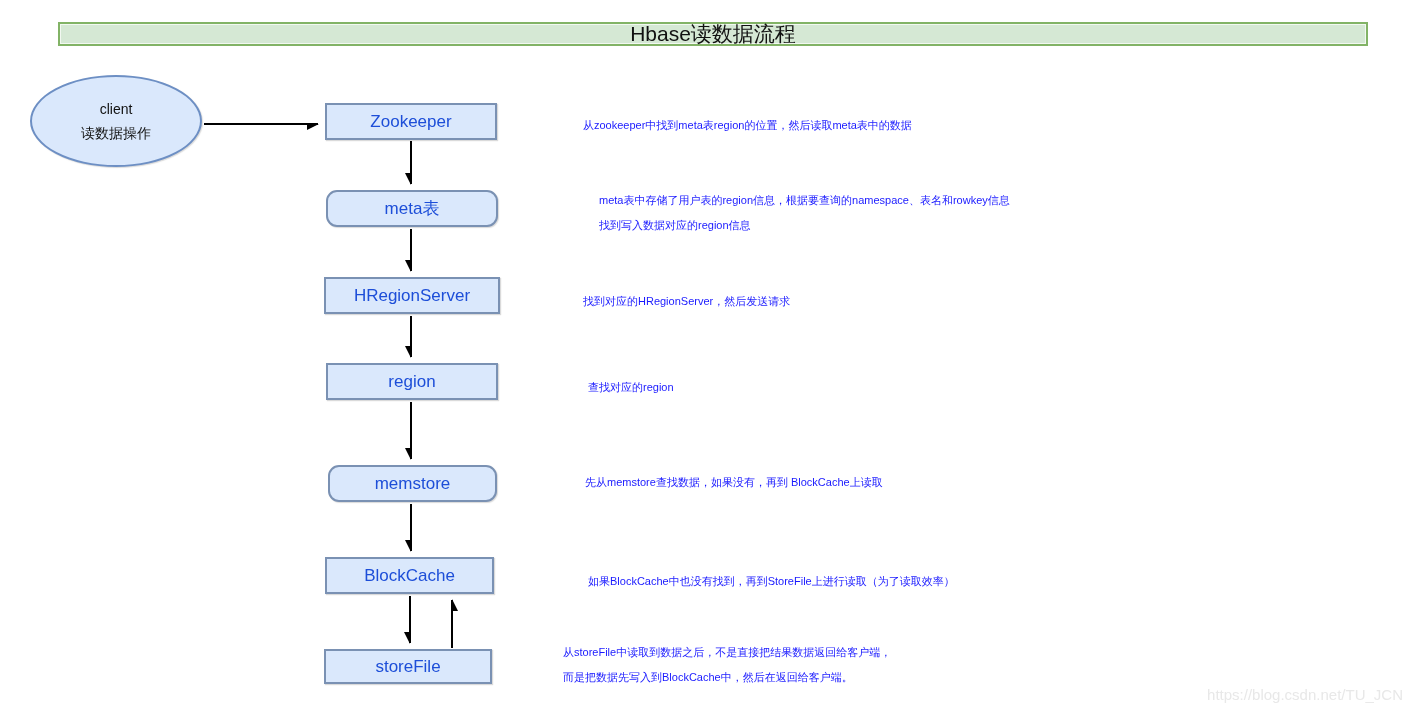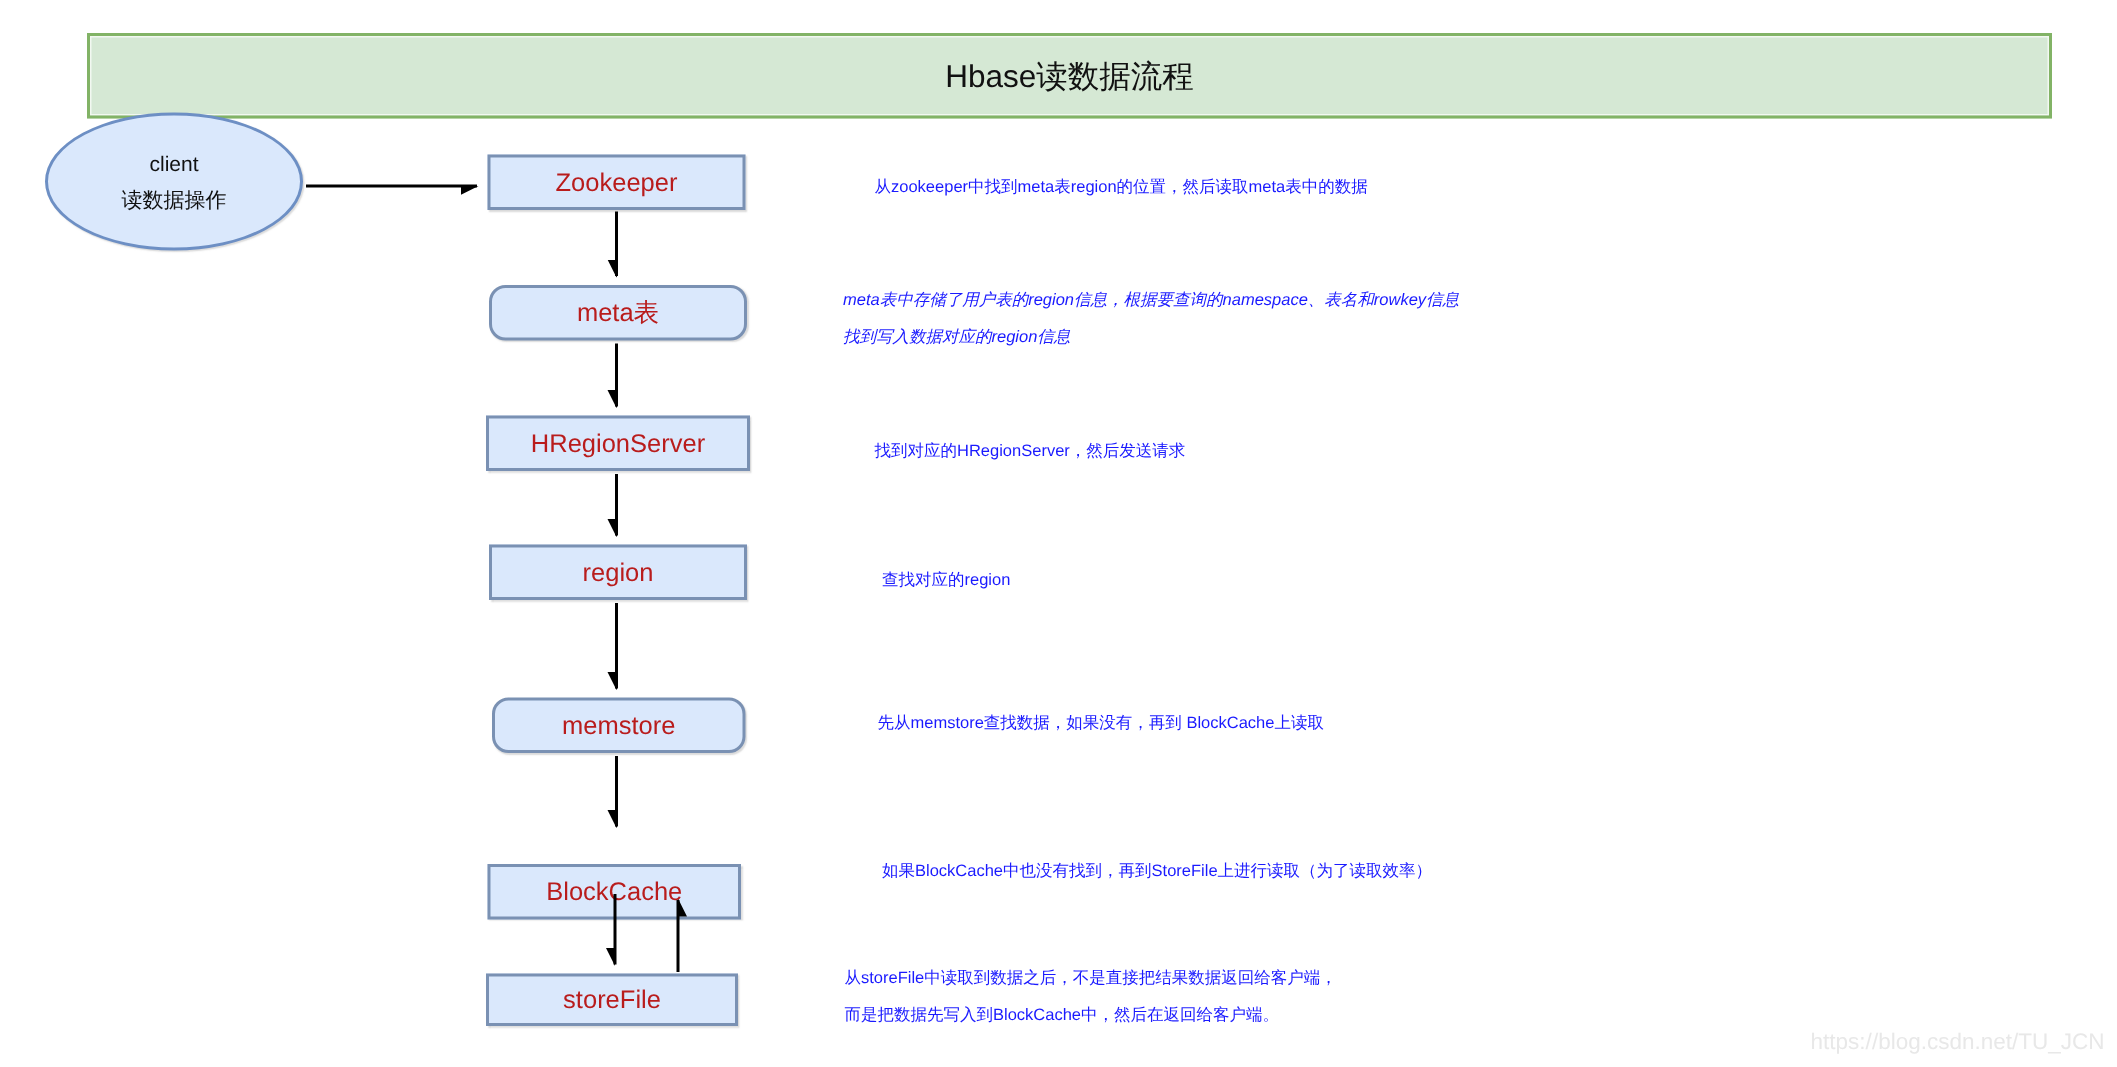"Hbase读数据流程" .title-bar { height: 57px -> 24px }
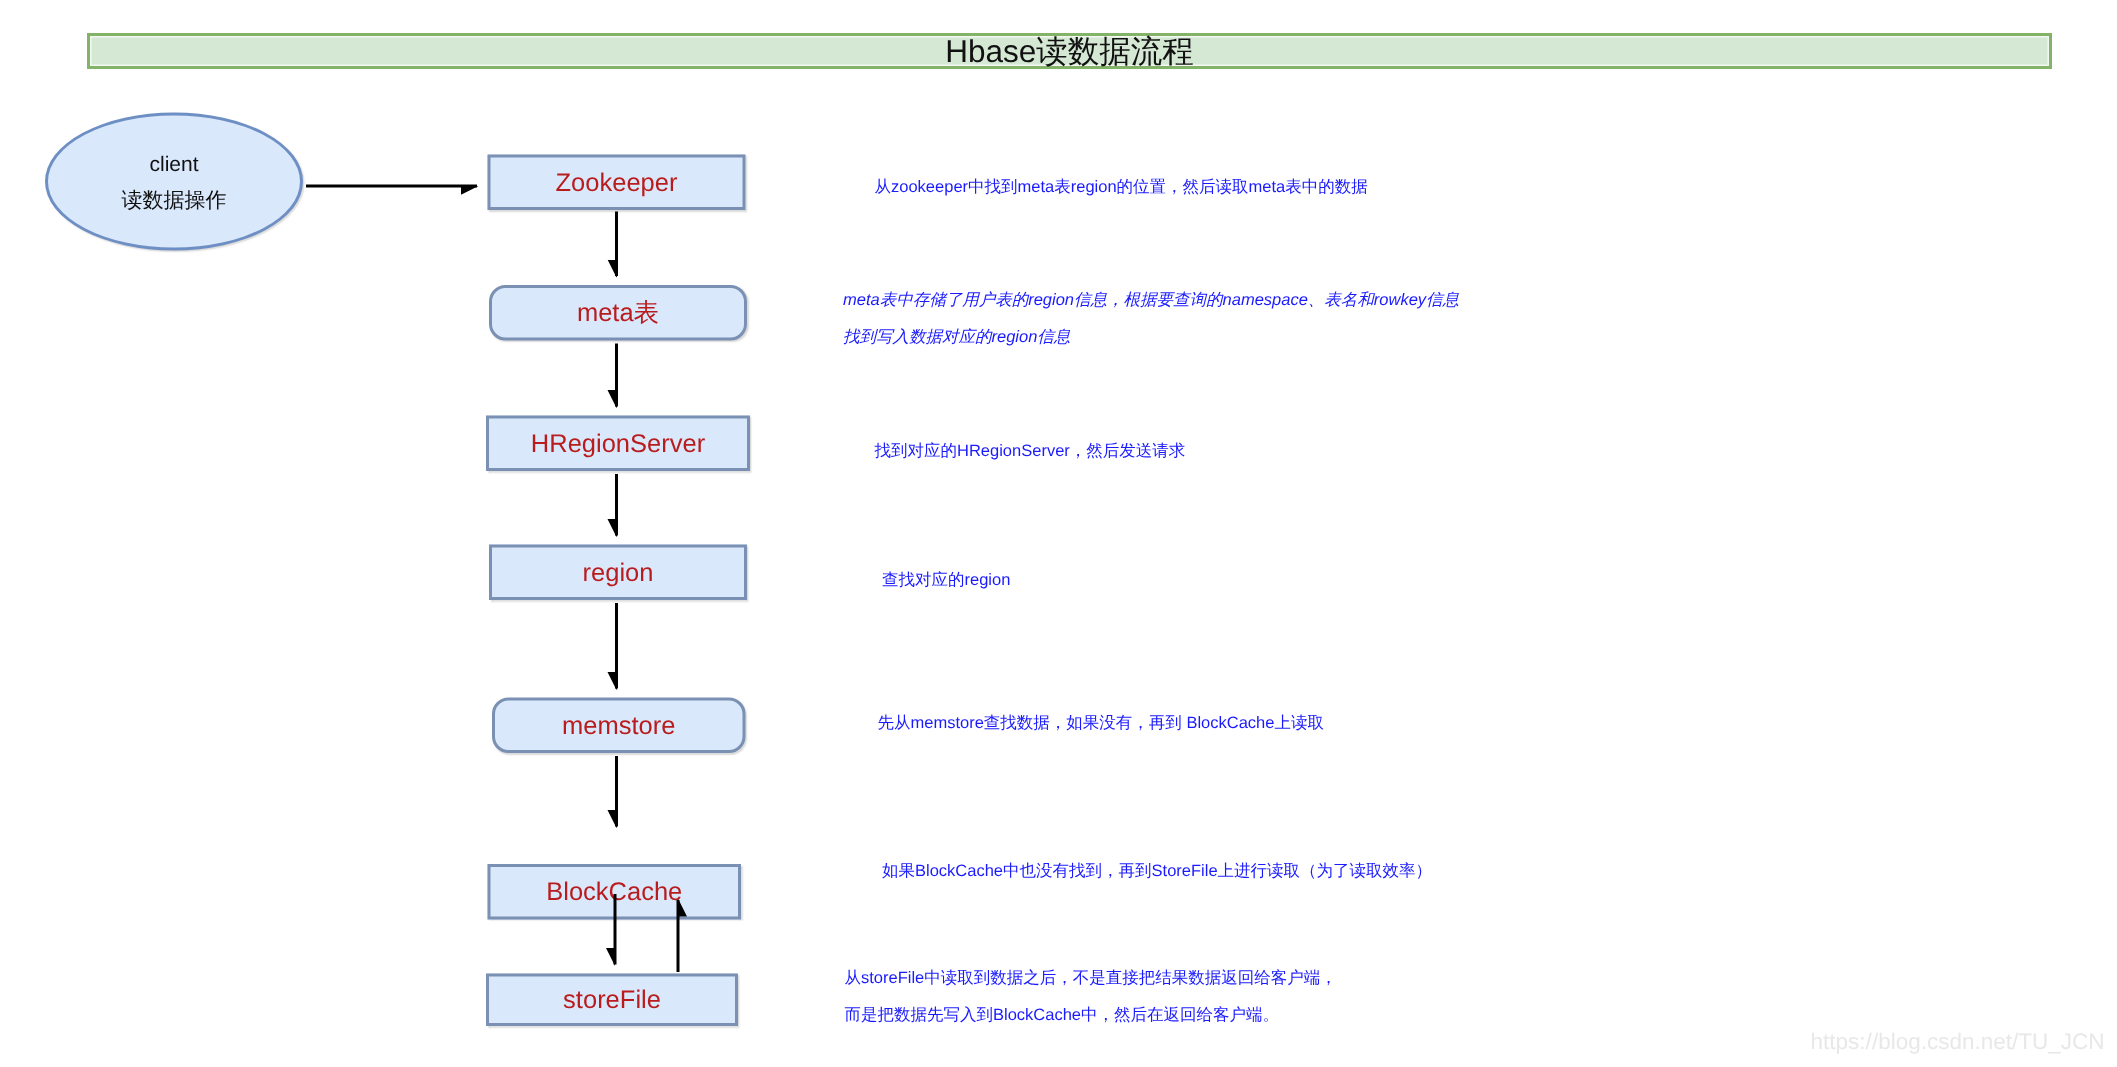"Zookeeper" .node { color: #b91c1c -> #1d4ed8 }
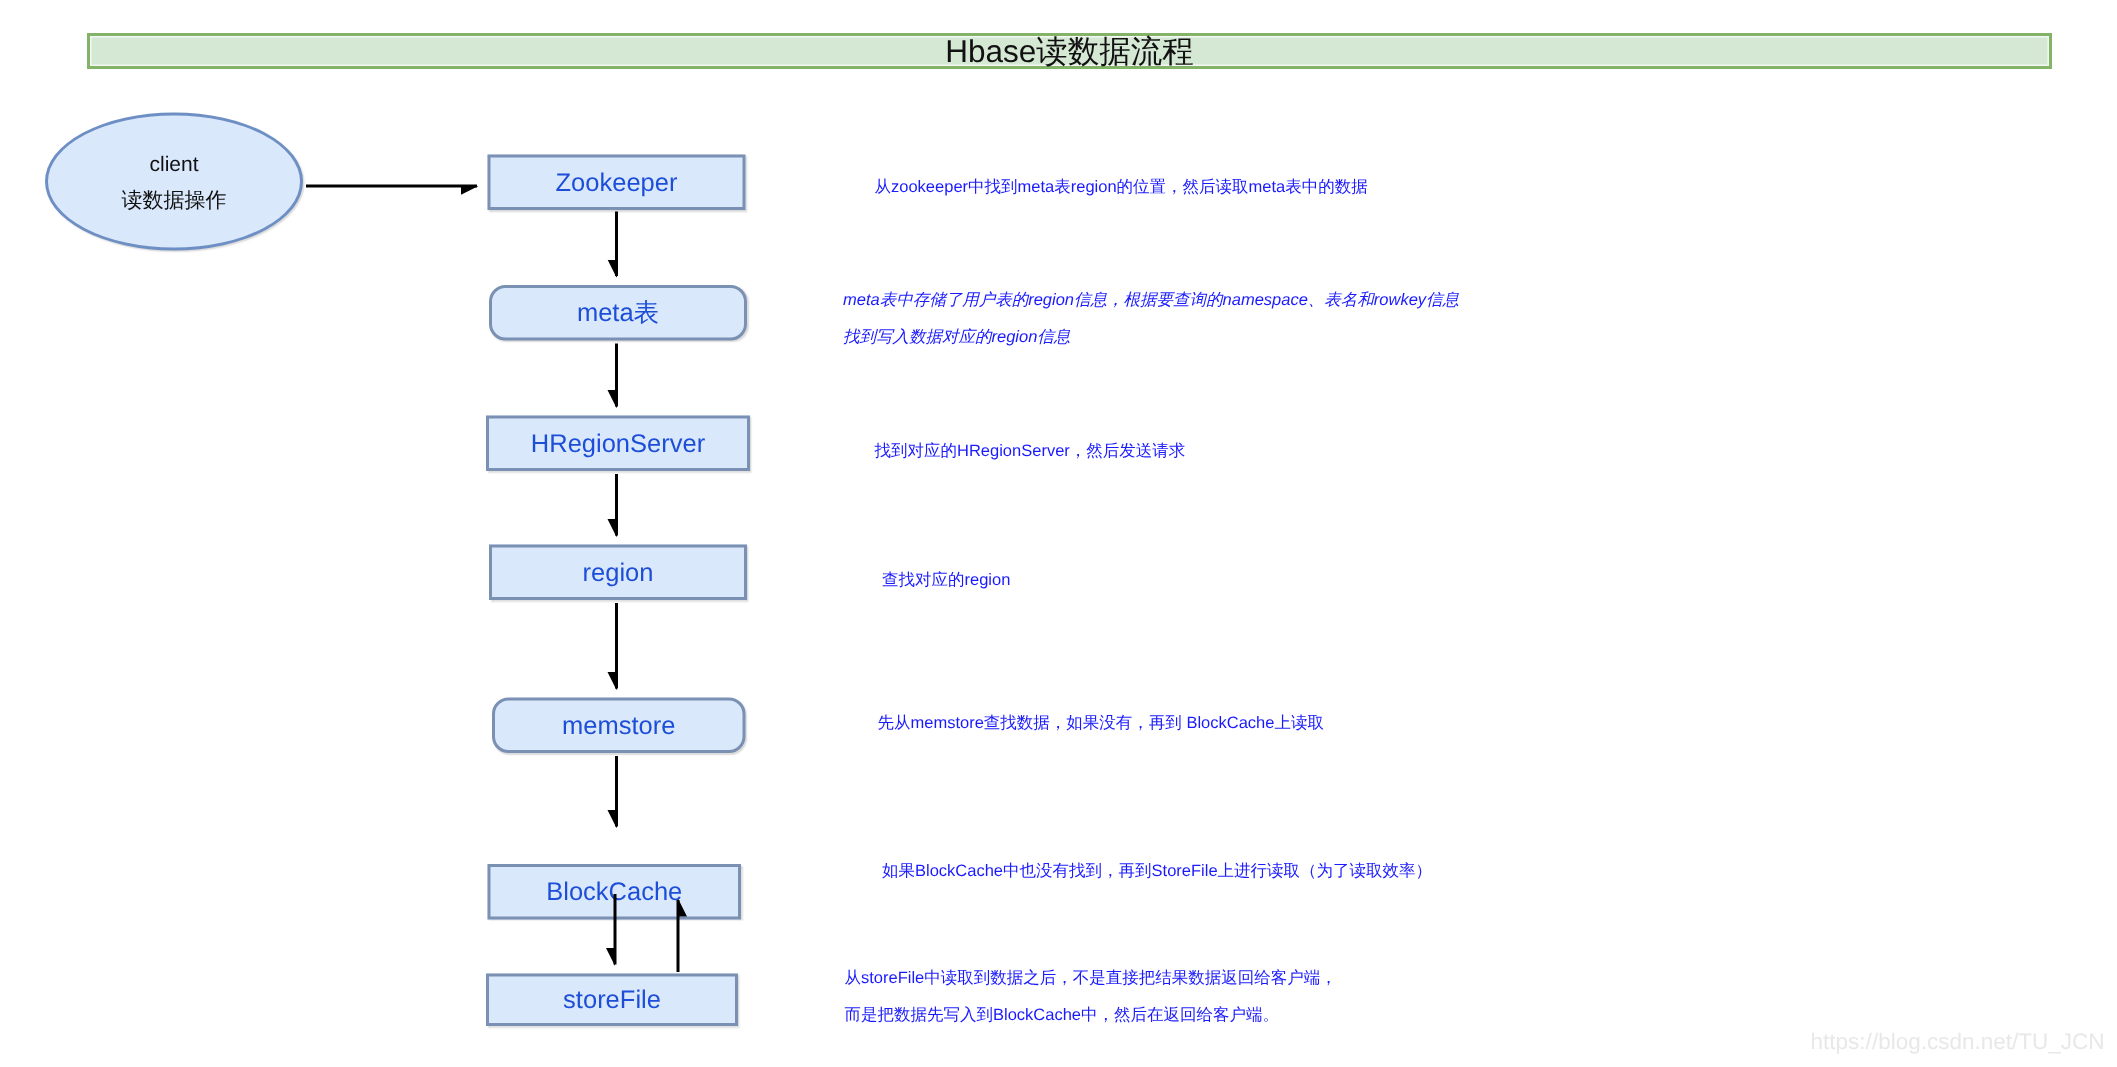"meta表中存储了用户表的region信息，根据要查询的namespace、表名" div.annotation { font-style: italic -> none; left: 562px -> 599px }
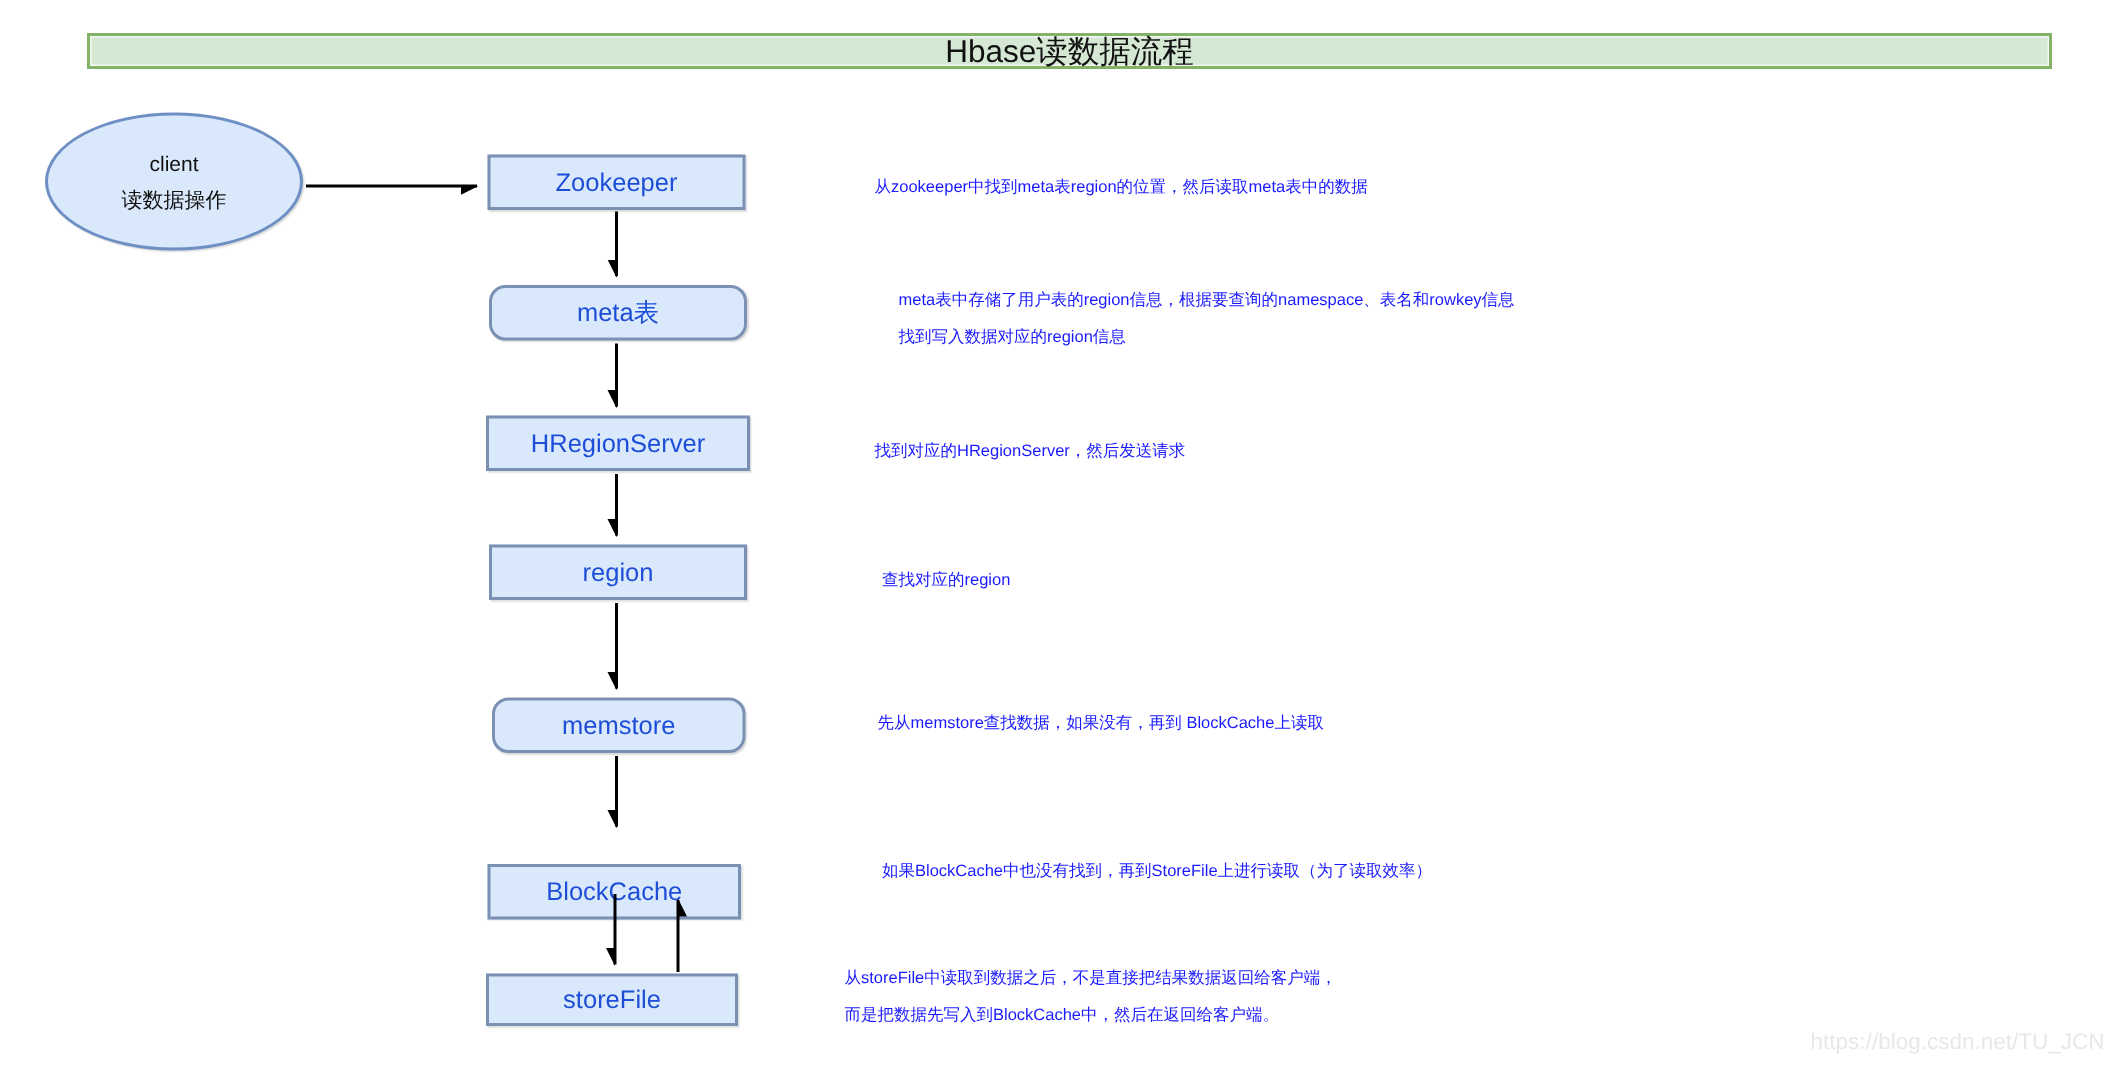"BlockCache" div.node { top: 576px -> 557px }
